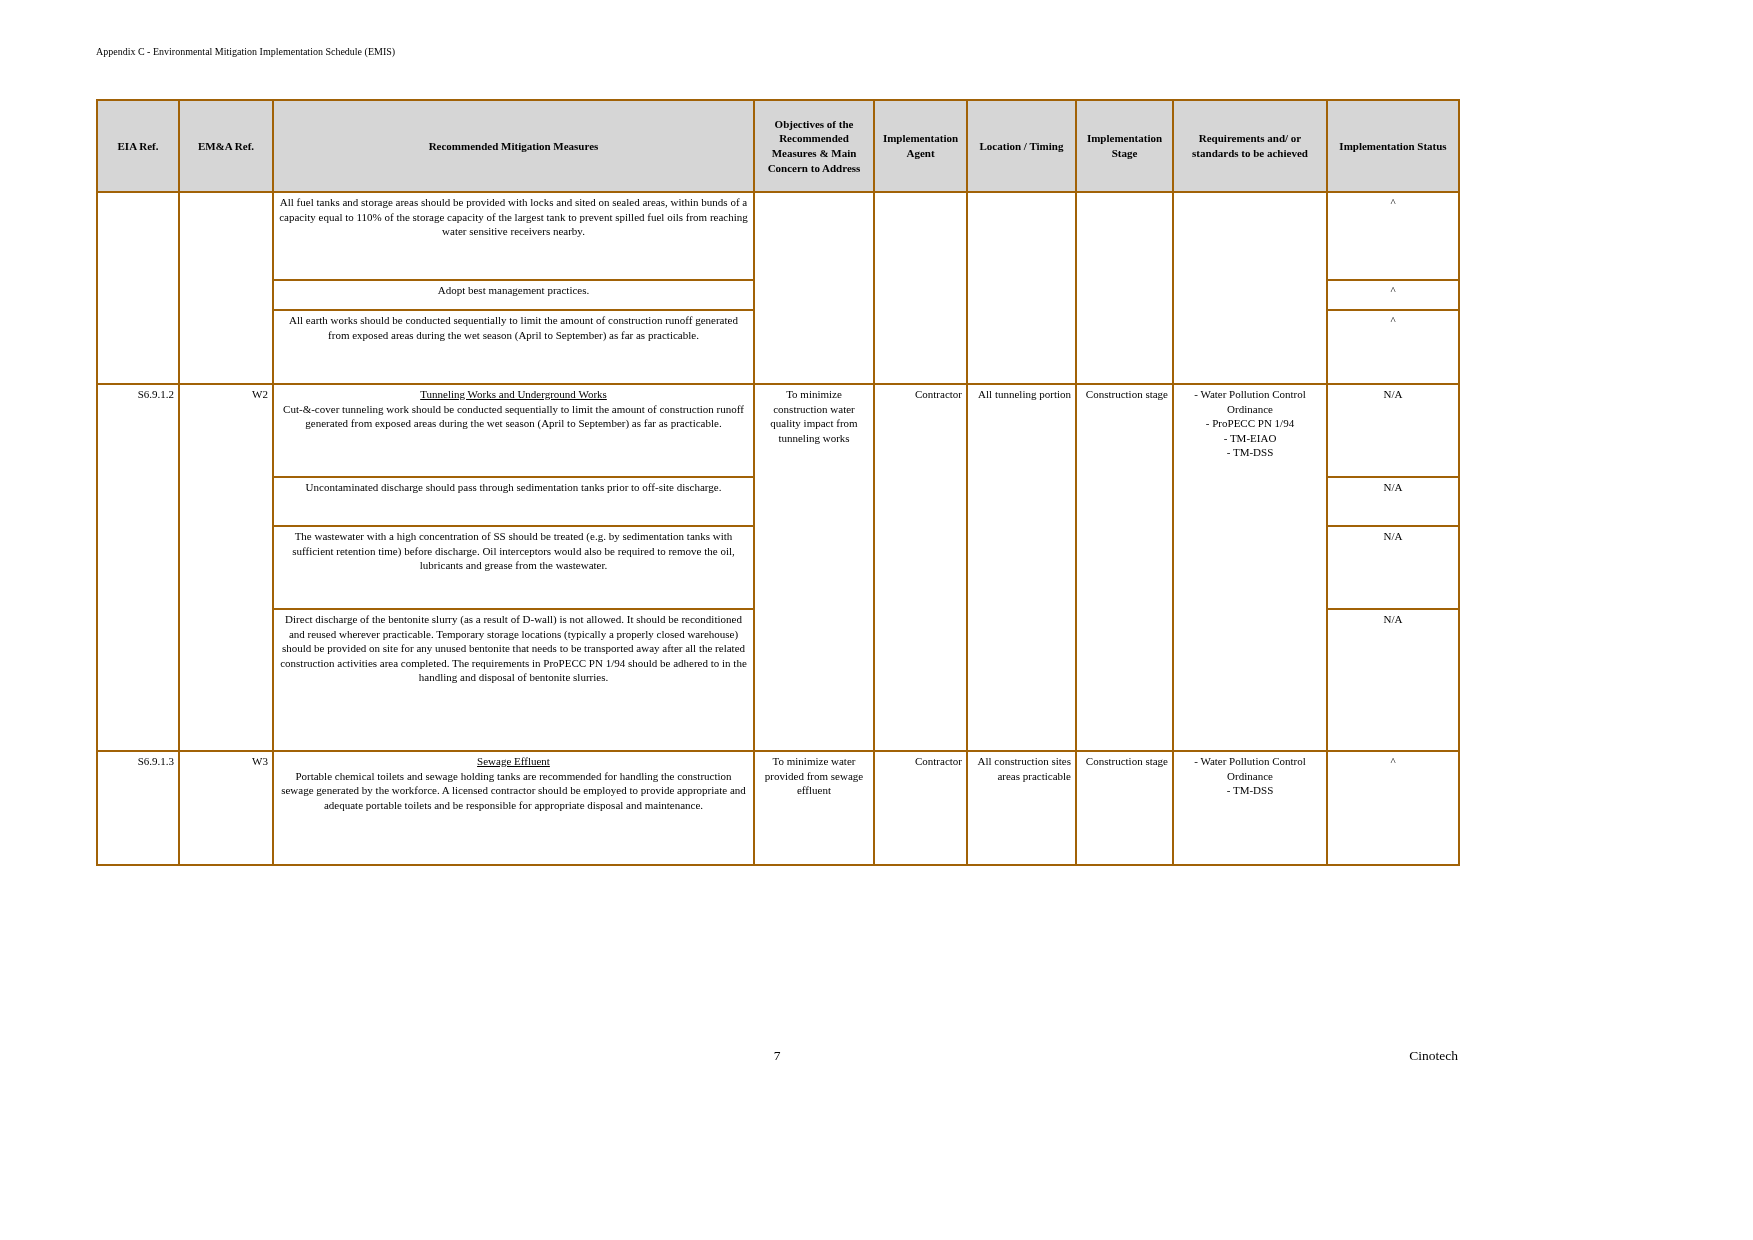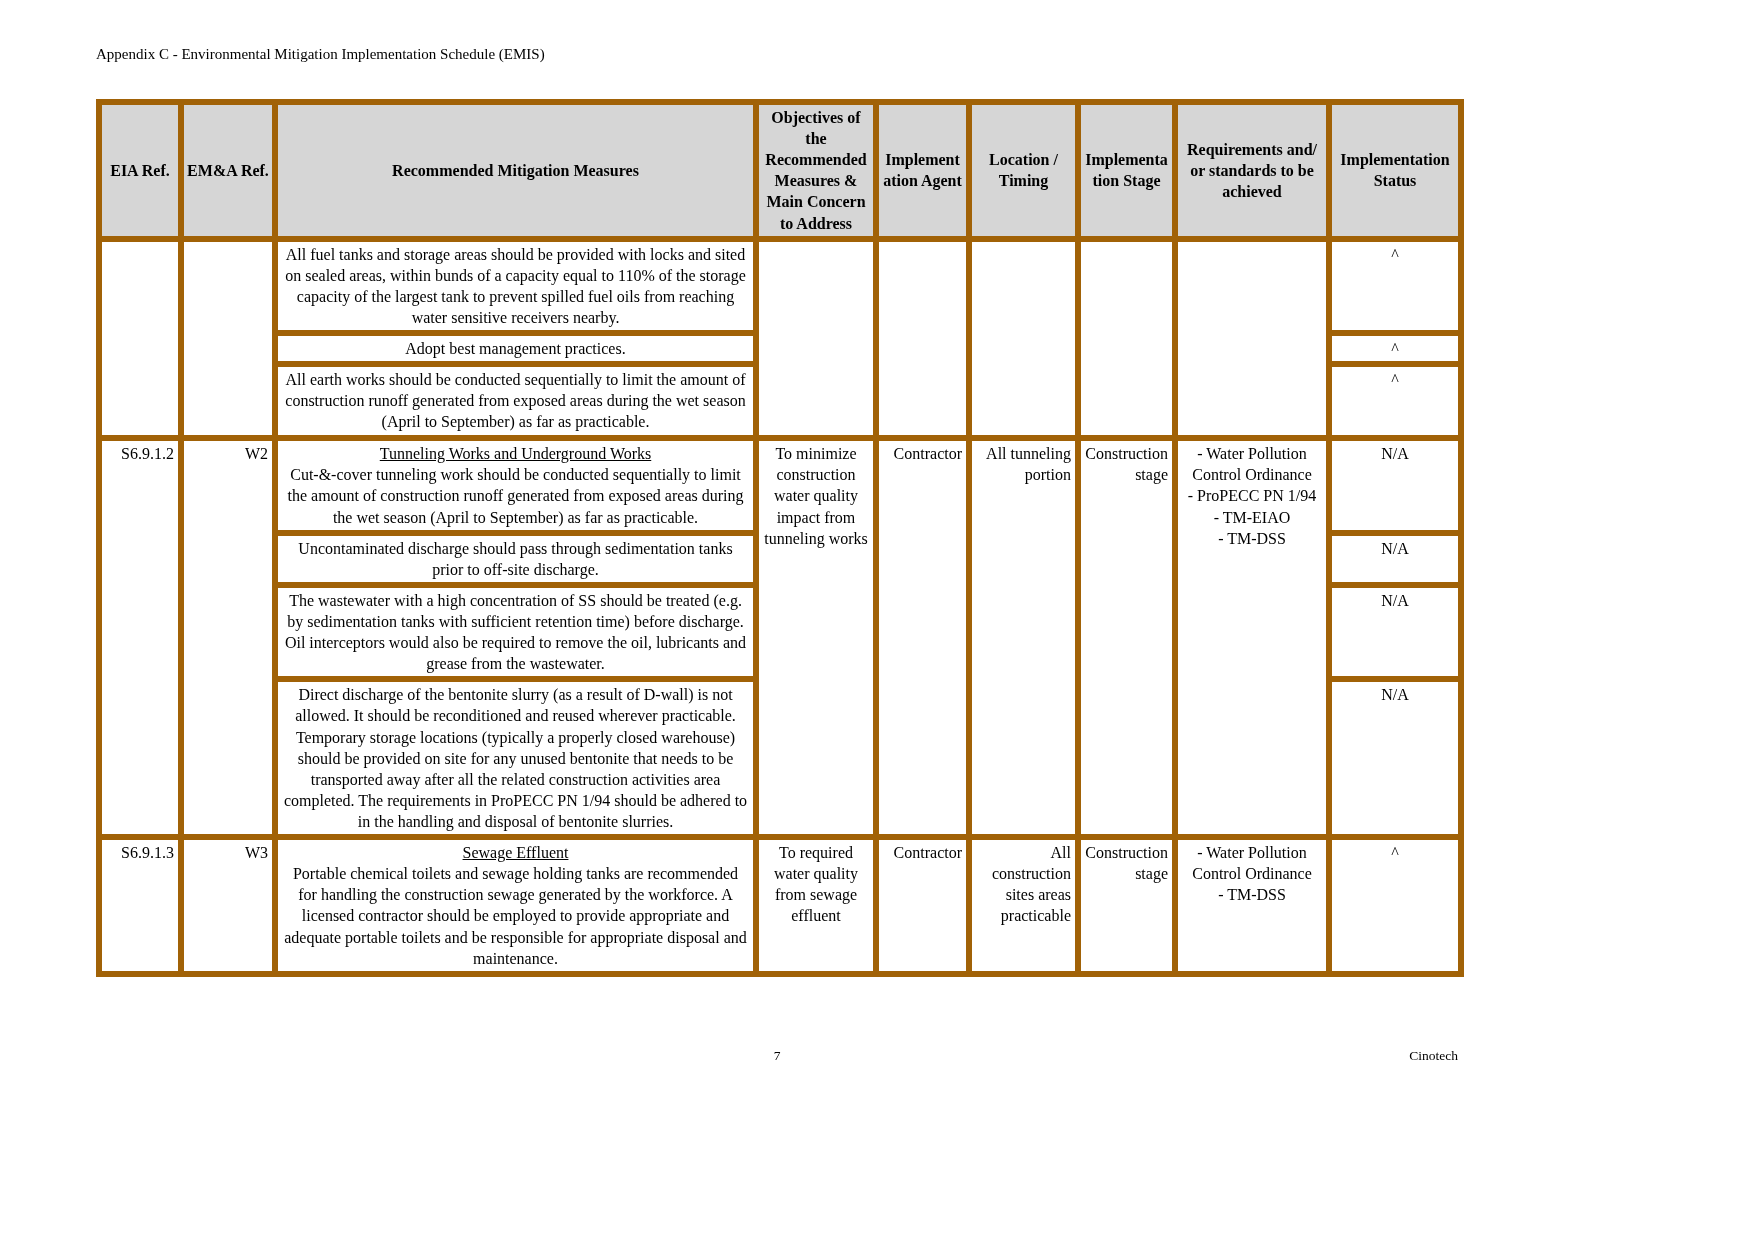"Appendix C - Environmental Mitigation" .doc-header { font-size: 15px -> 10px }
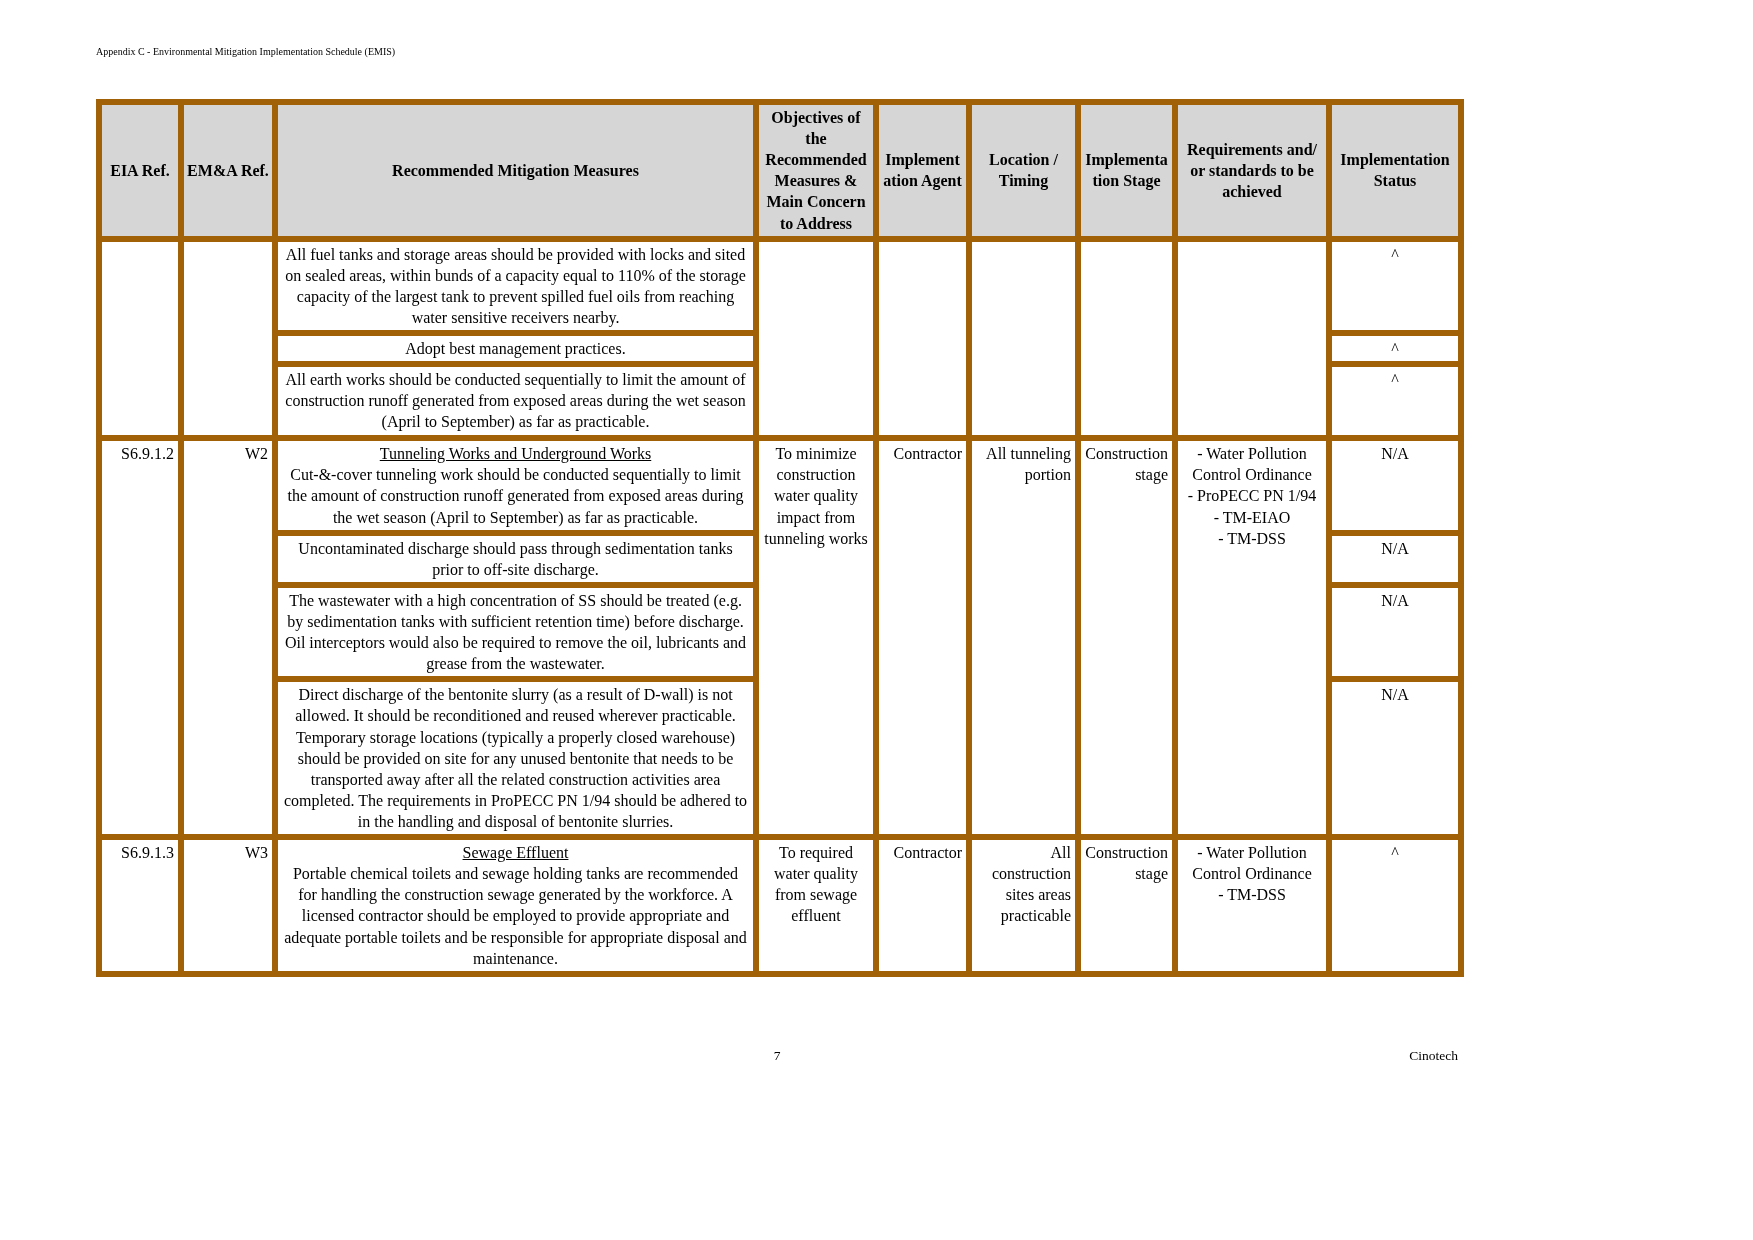"Objectives of the Recommended Measures" table.emis th, table.emis td { border: 6px solid #a16207 -> 2px solid #a16207; font-size: 16px -> 11px }
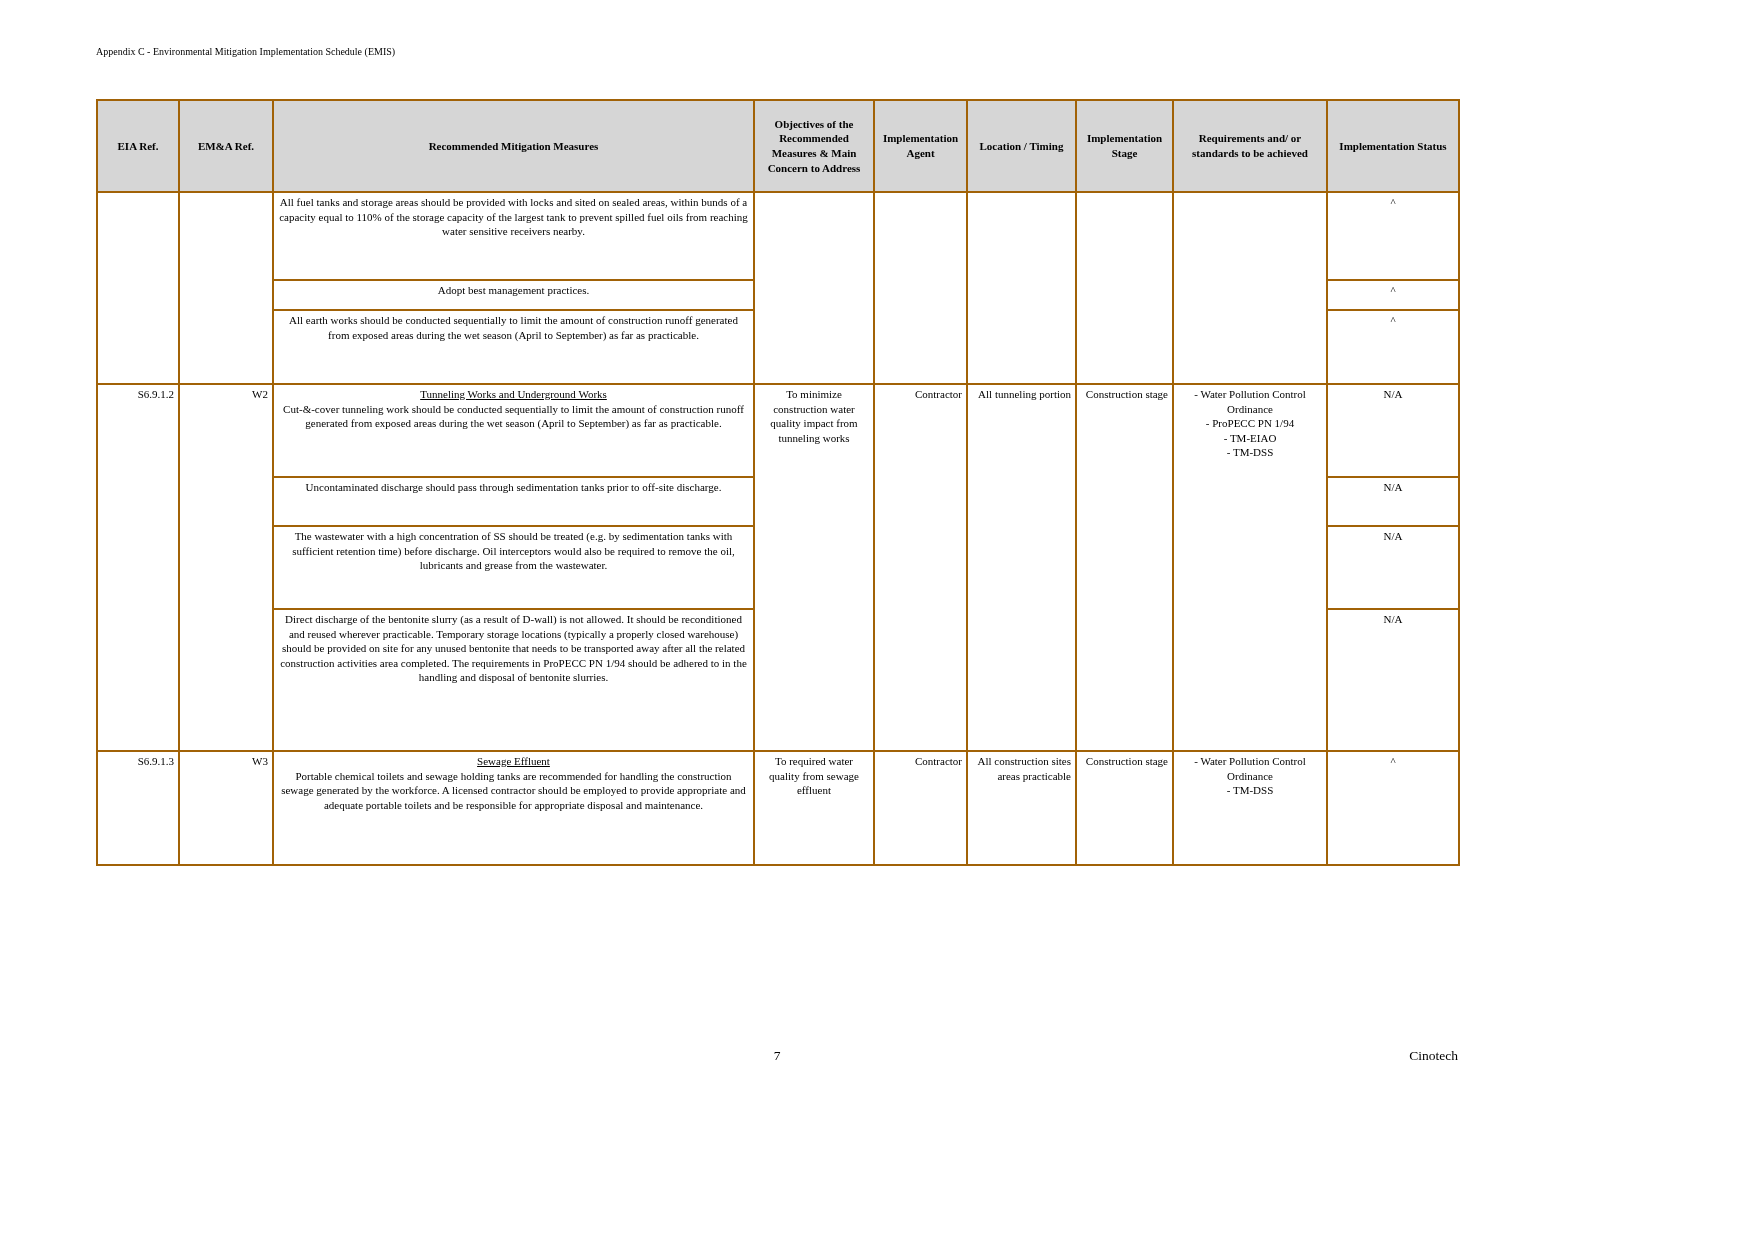"To required water quality from" td.obj { text: required water quality -> minimize water provided }
